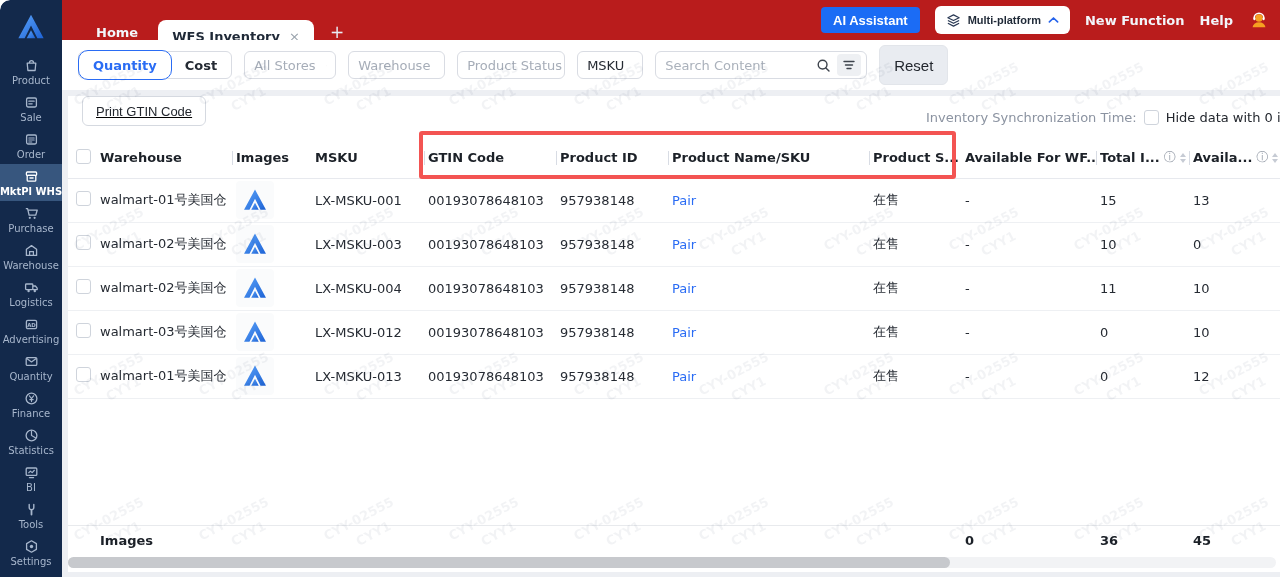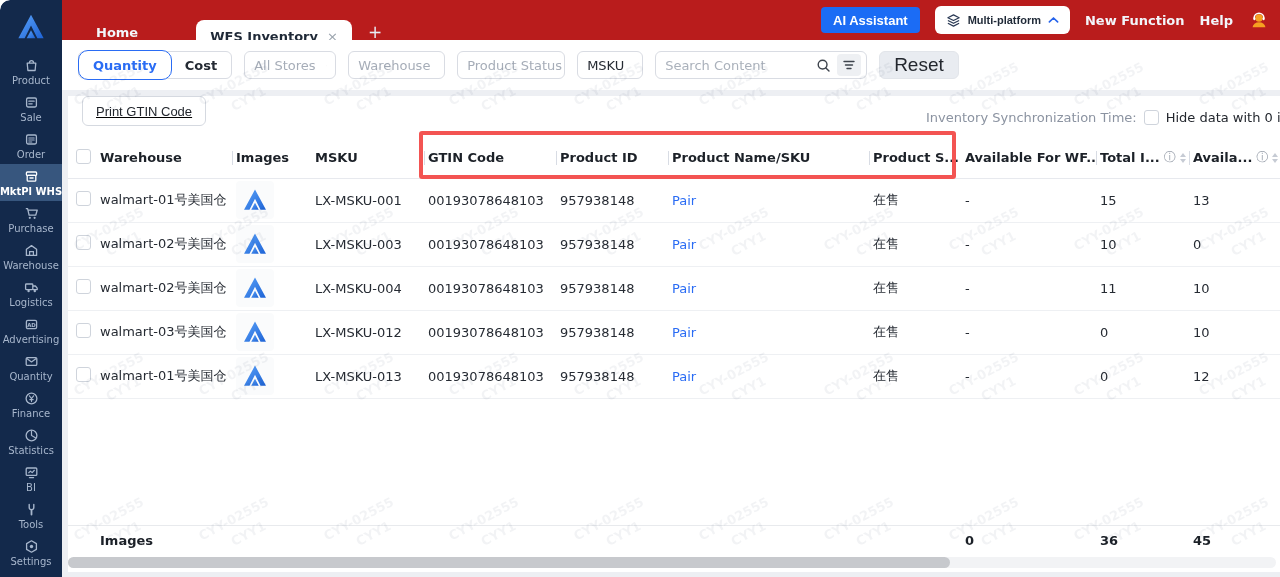"WFS Inventory" .tab-active { margin-left: 38px -> none }
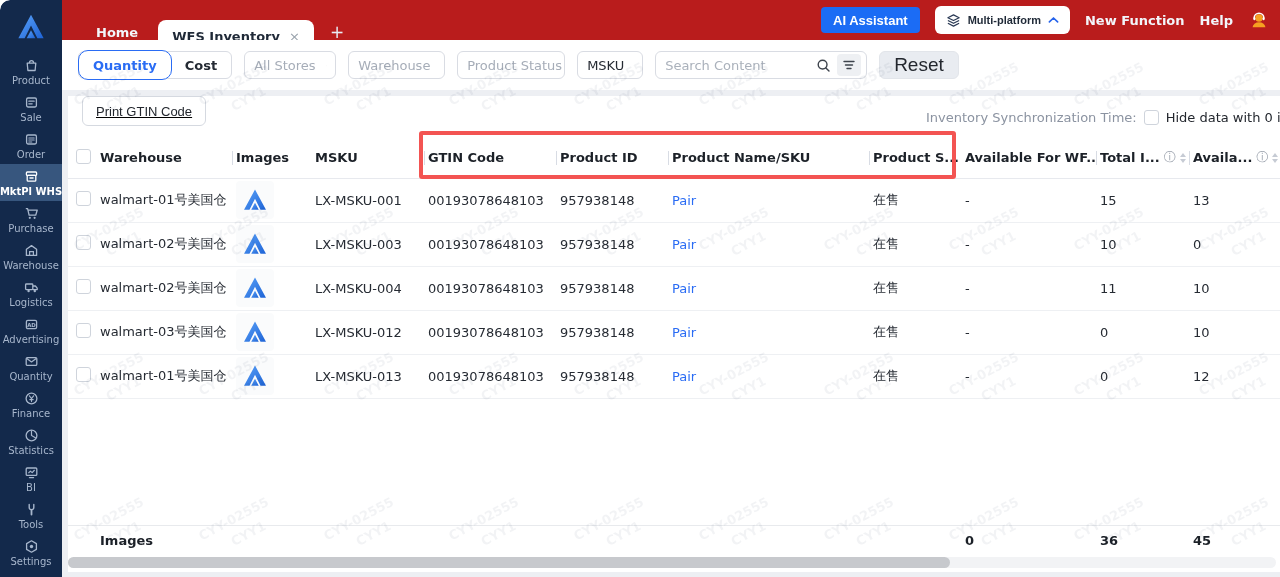"Reset" .btn-reset { font-size: 19px -> 15px; height: 28px -> 40px }
